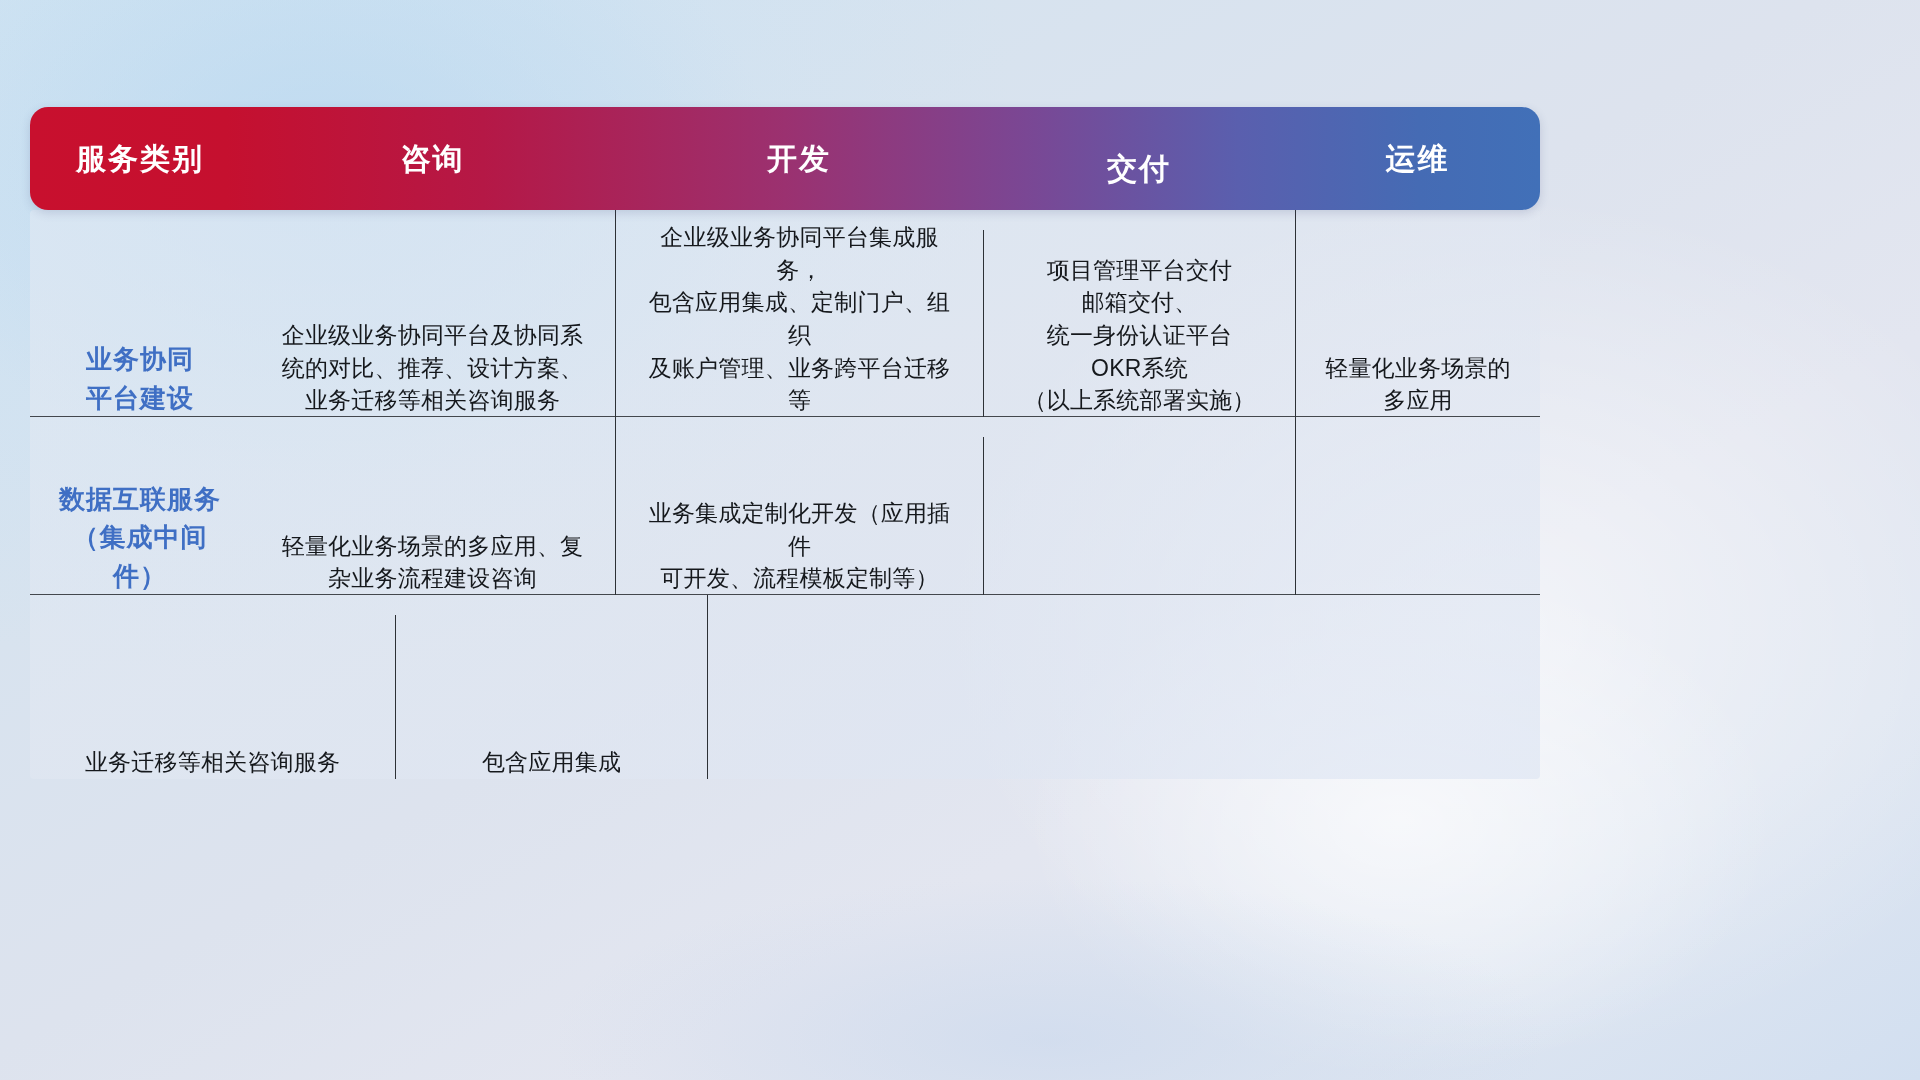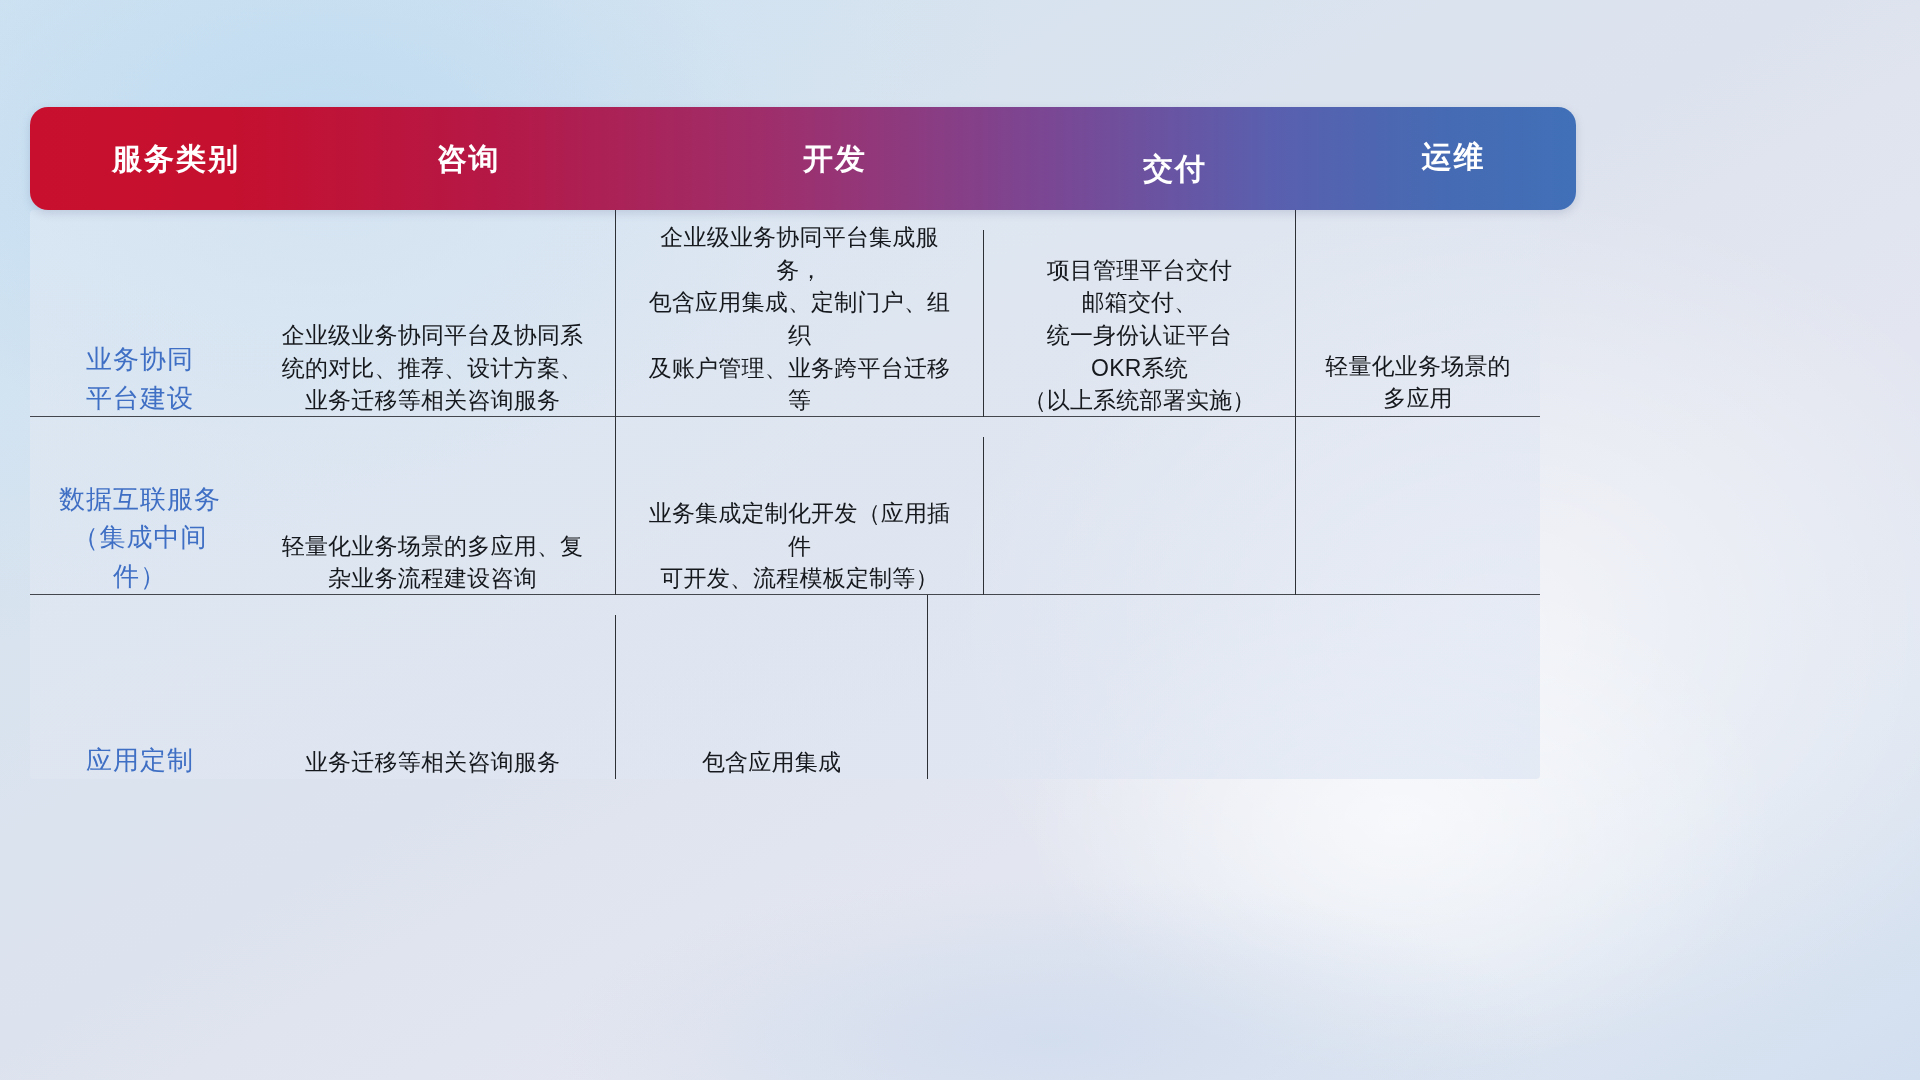"服务类别" .header-row { padding-left: 36px -> none }
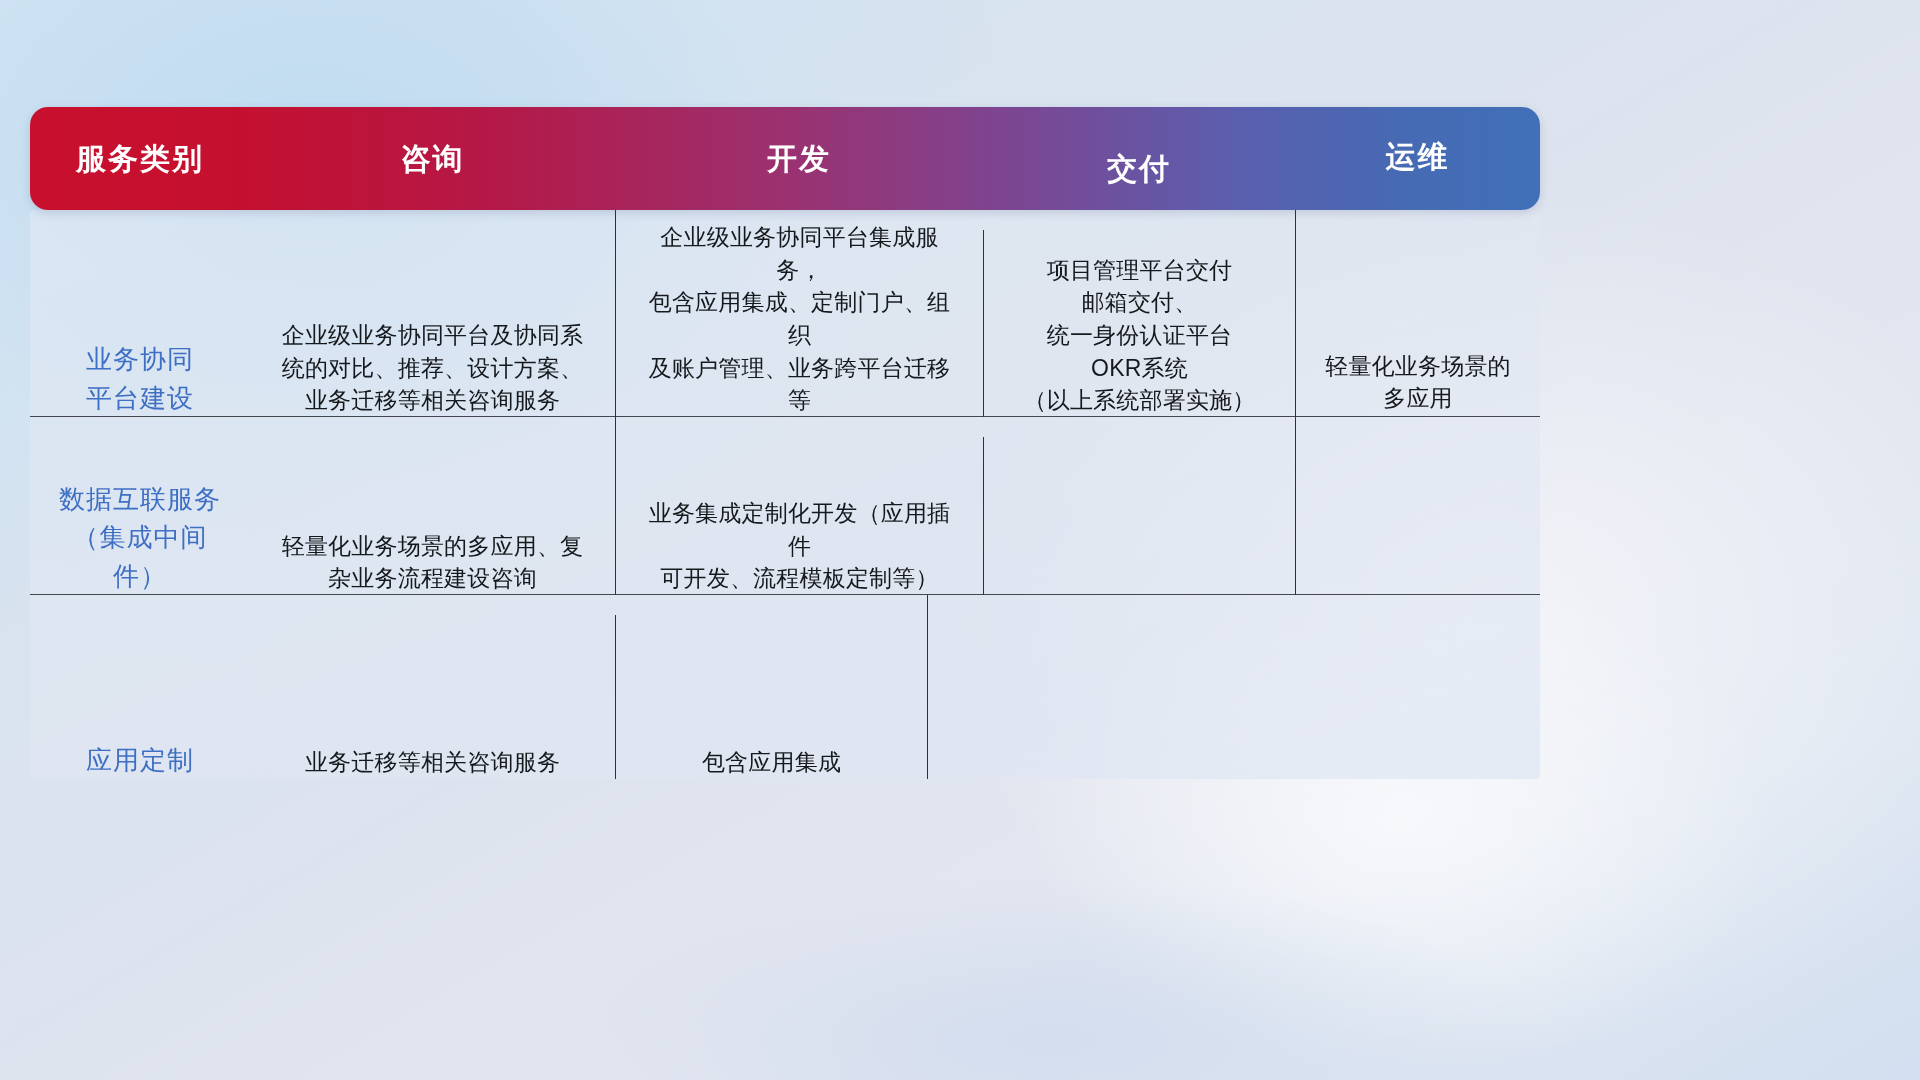"运维" .col-4 { font-family: Liberation Mono, monospace -> none }
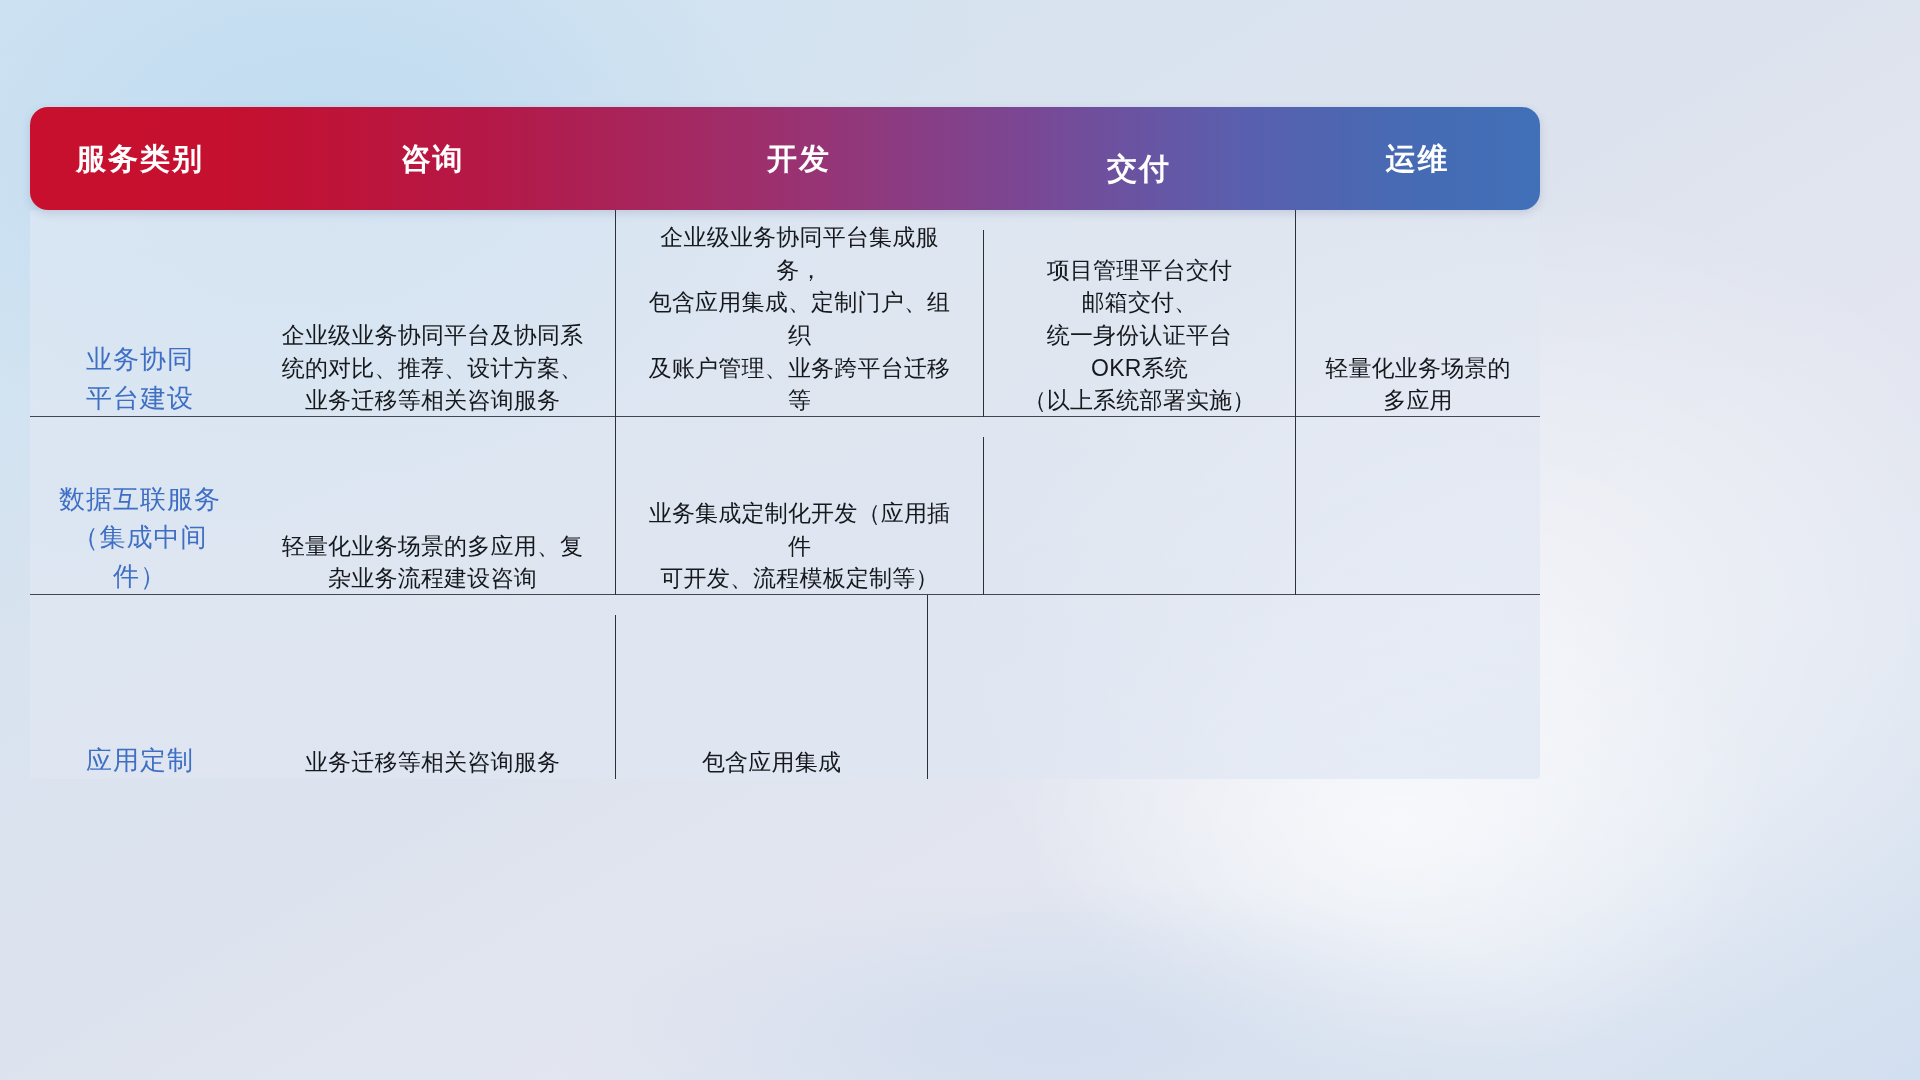"业务协同" .row-label { font-weight: normal -> bold }
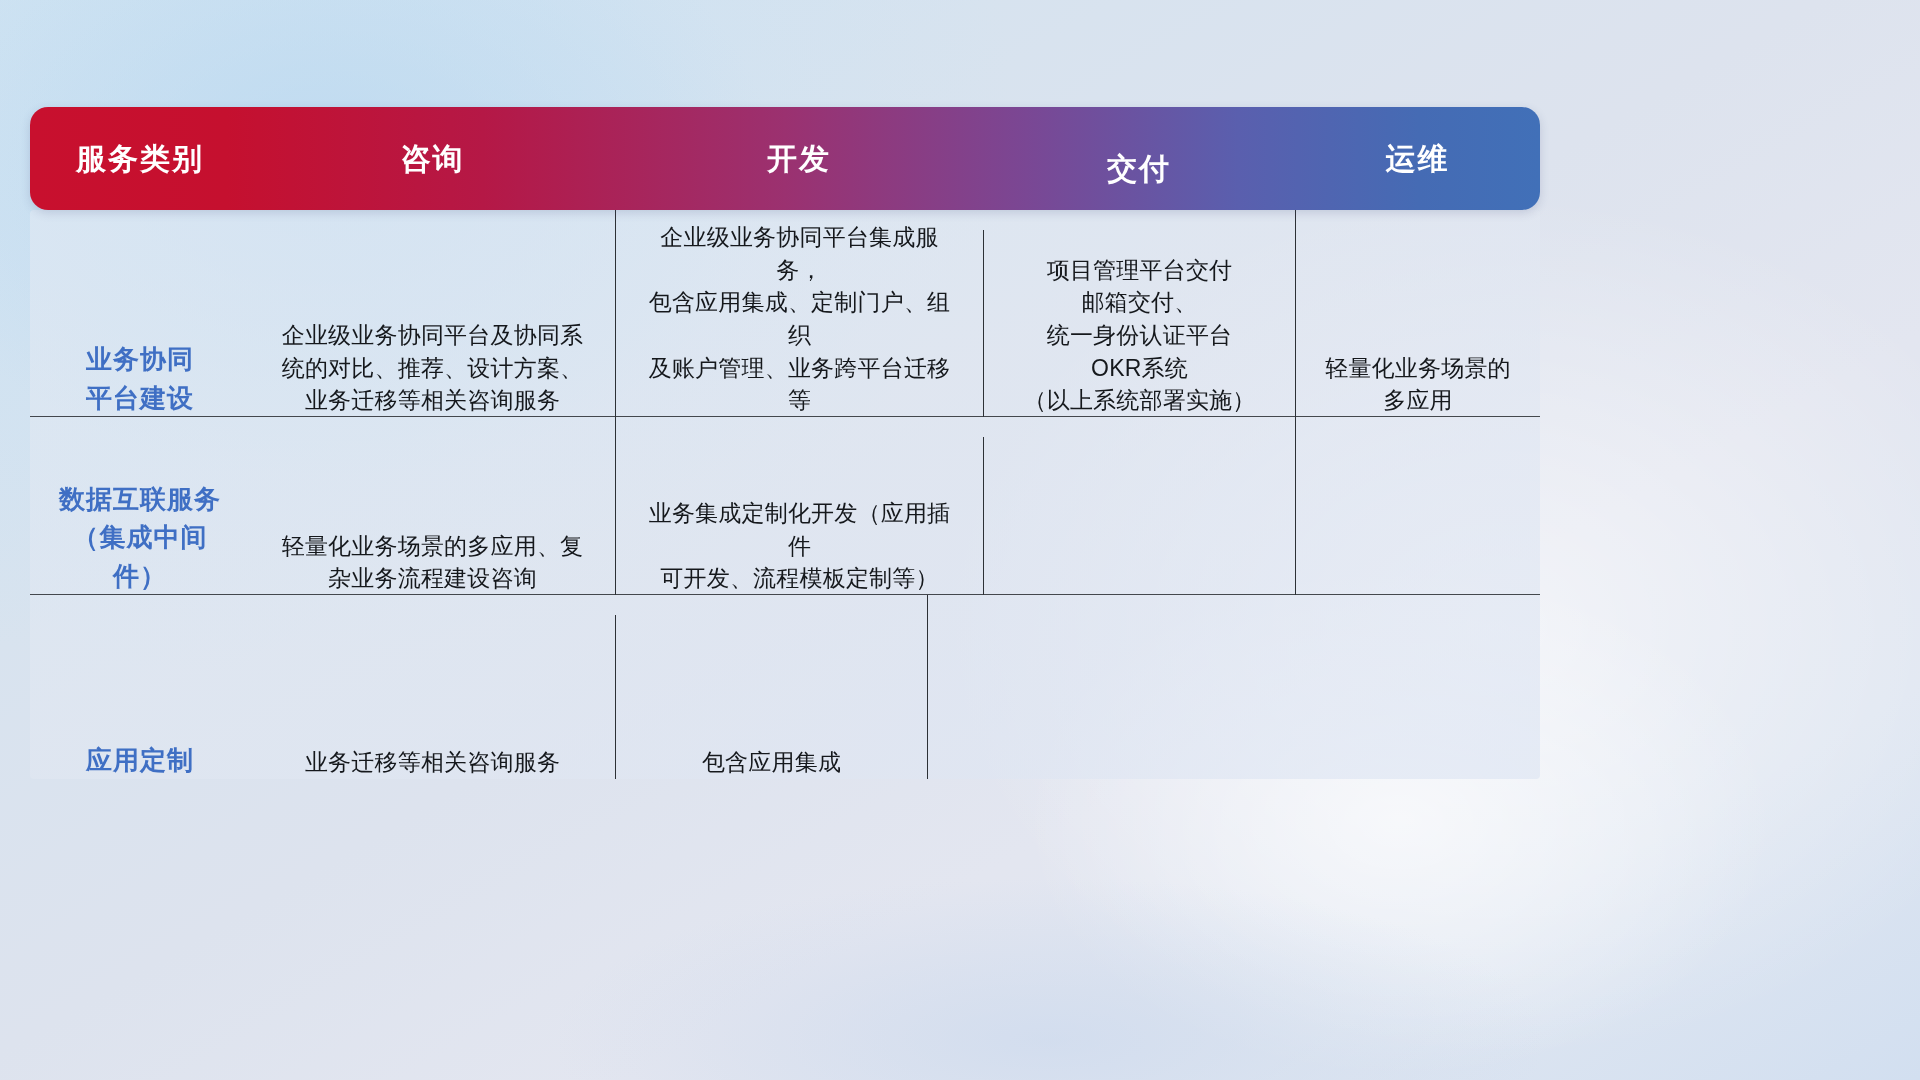"应用定制" div.cell { html: <div> <span>应用定制</span> </div> -> none }
